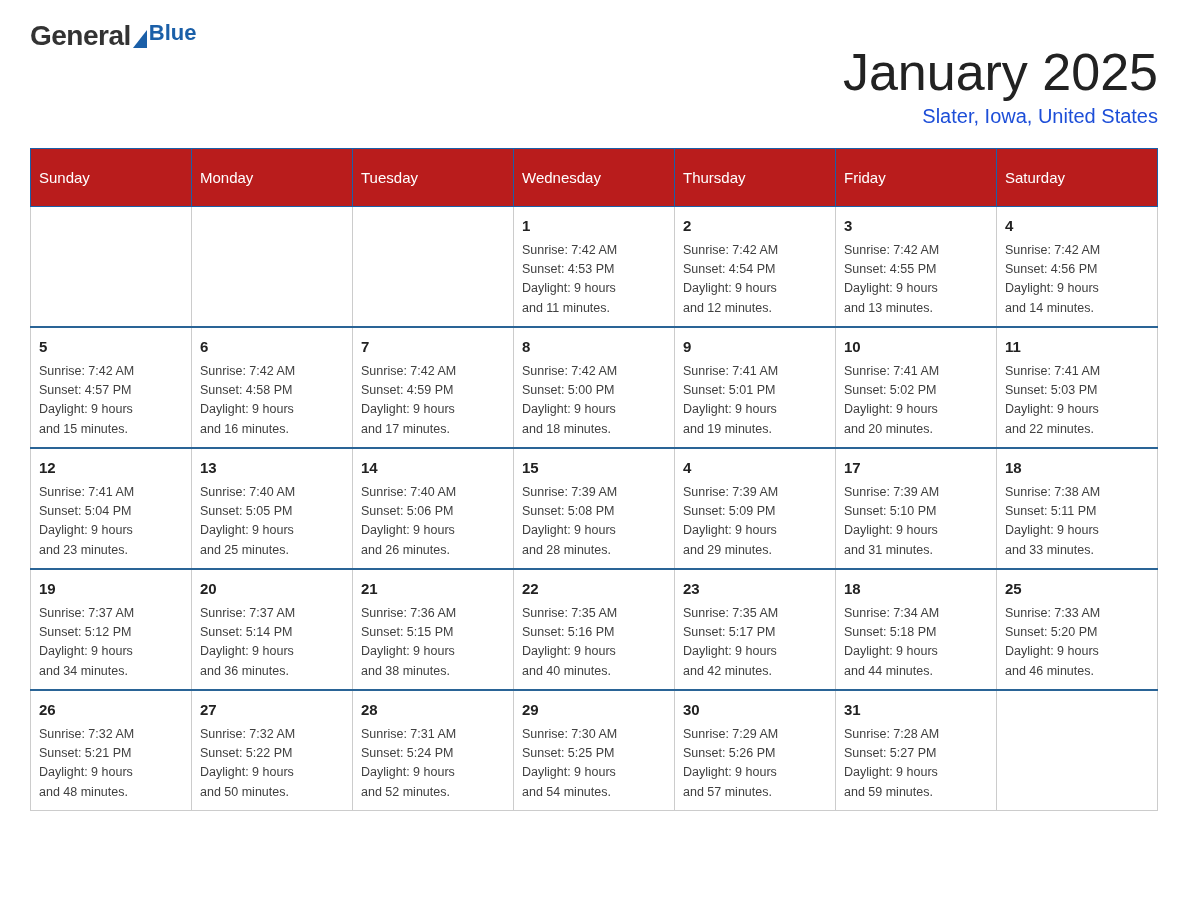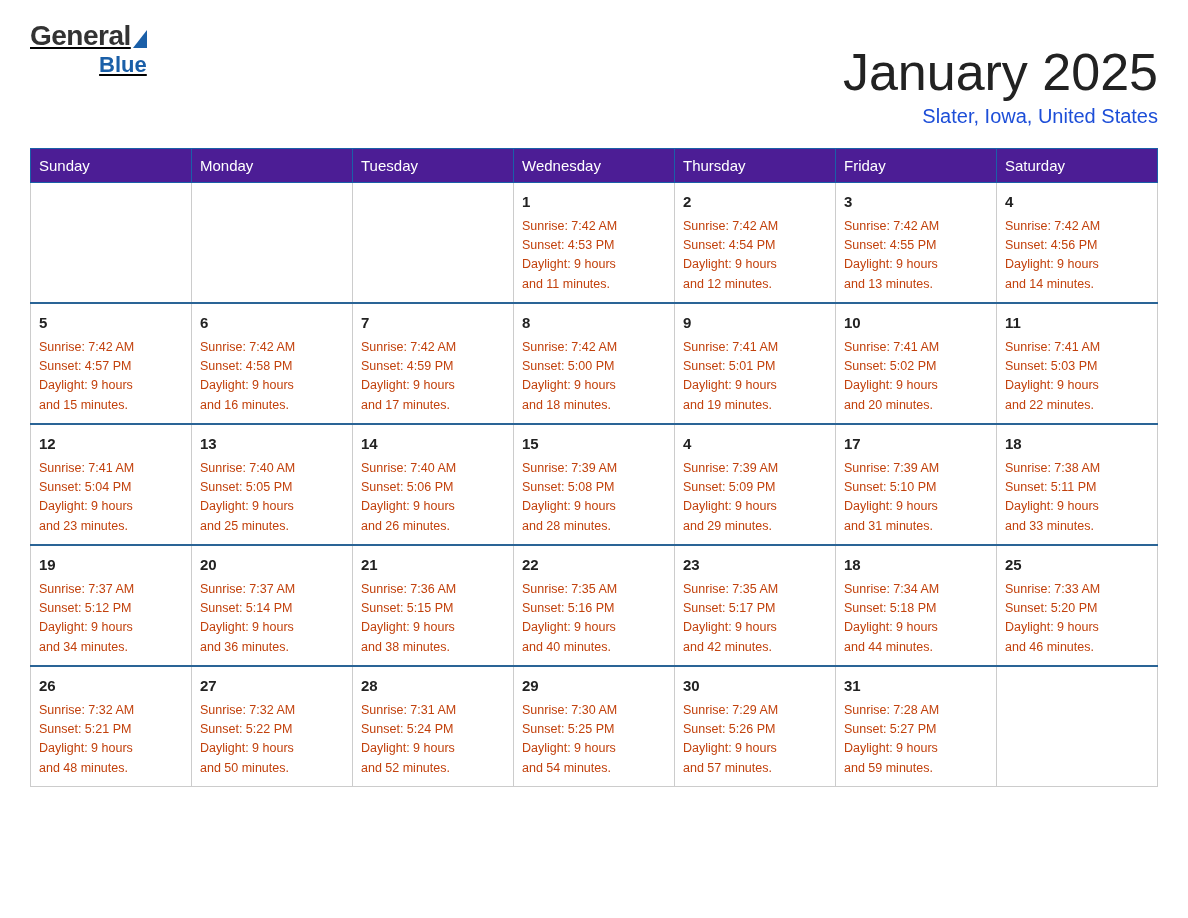"General" .logo { align-items: flex-end -> flex-start; flex-direction: column -> row; text-decoration: underline -> none }
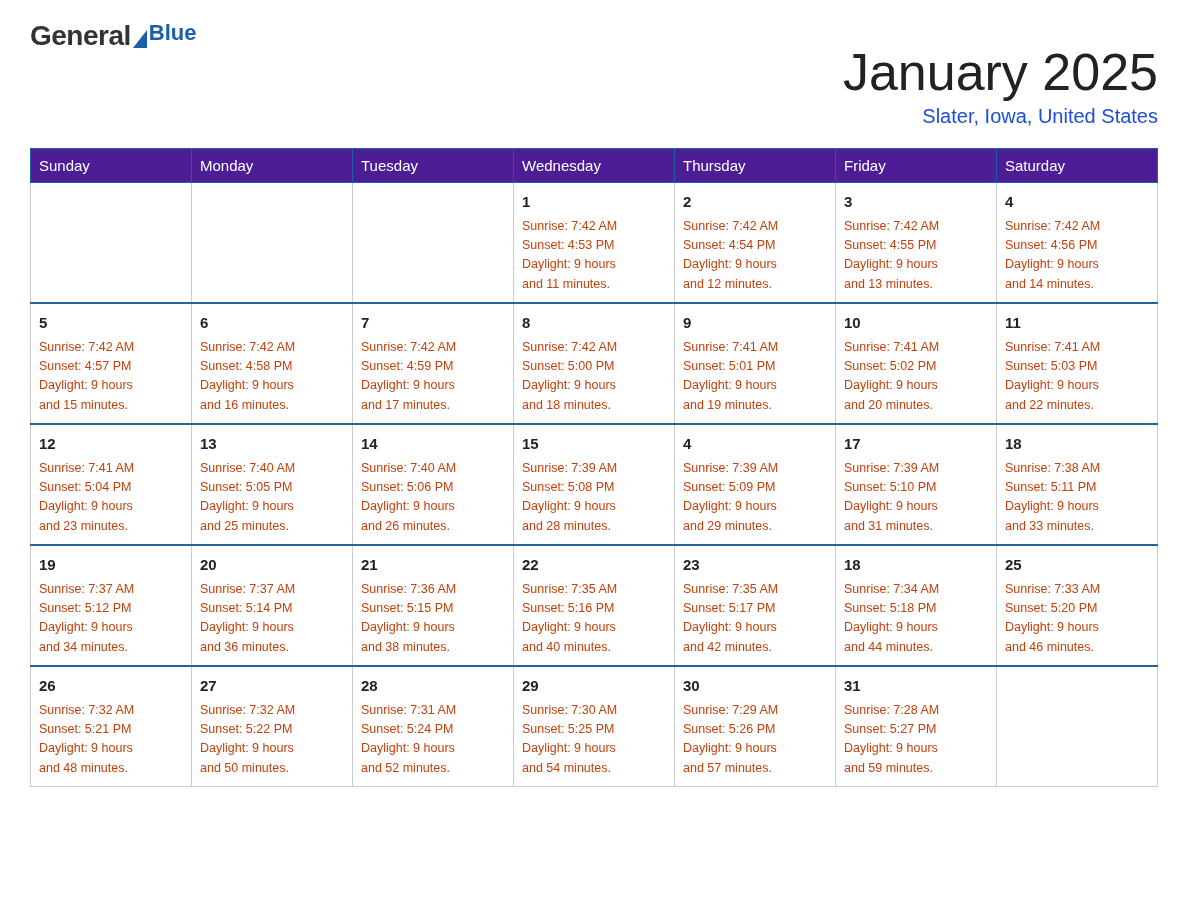"Sunday" .calendar-table th { background-color: #4c1d95 -> #b91c1c; padding: 8px 8px -> 20px 8px }
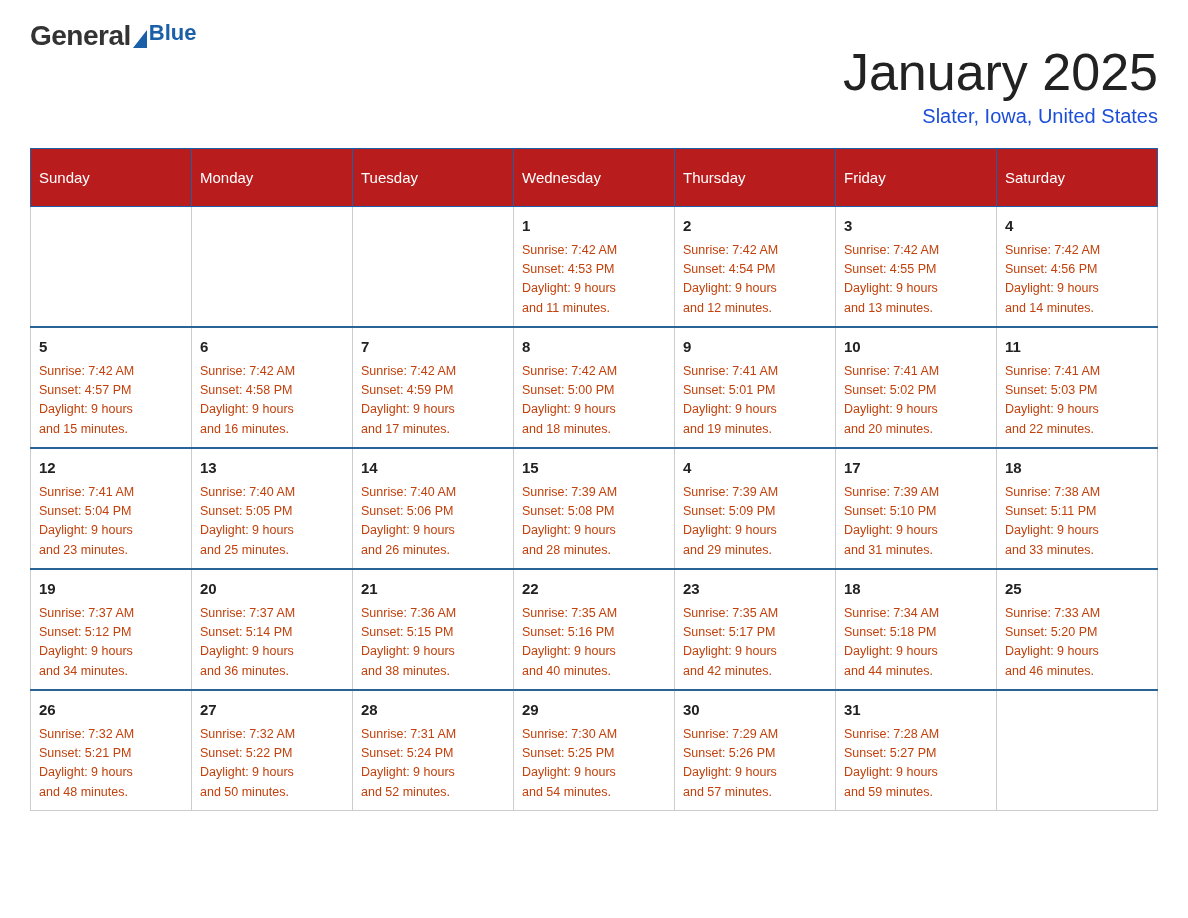"Sunrise: 7:42 AM" .day-info { color: #c2410c -> #404040 }
